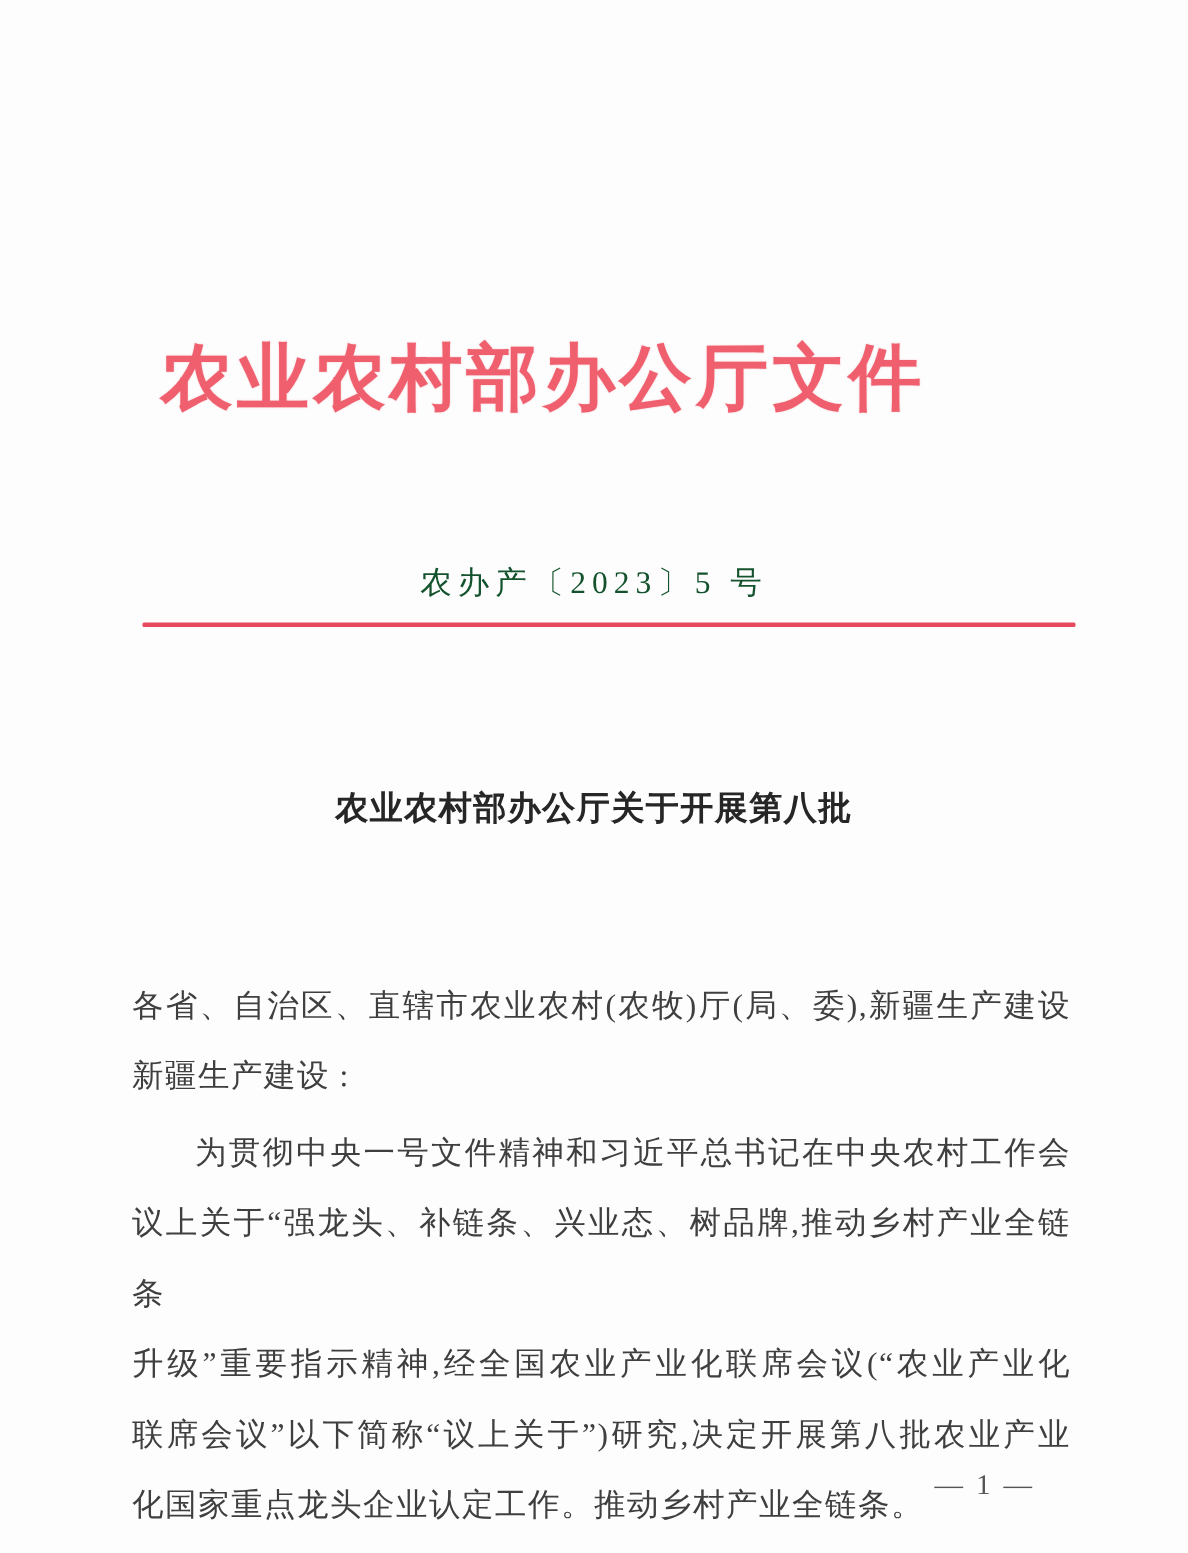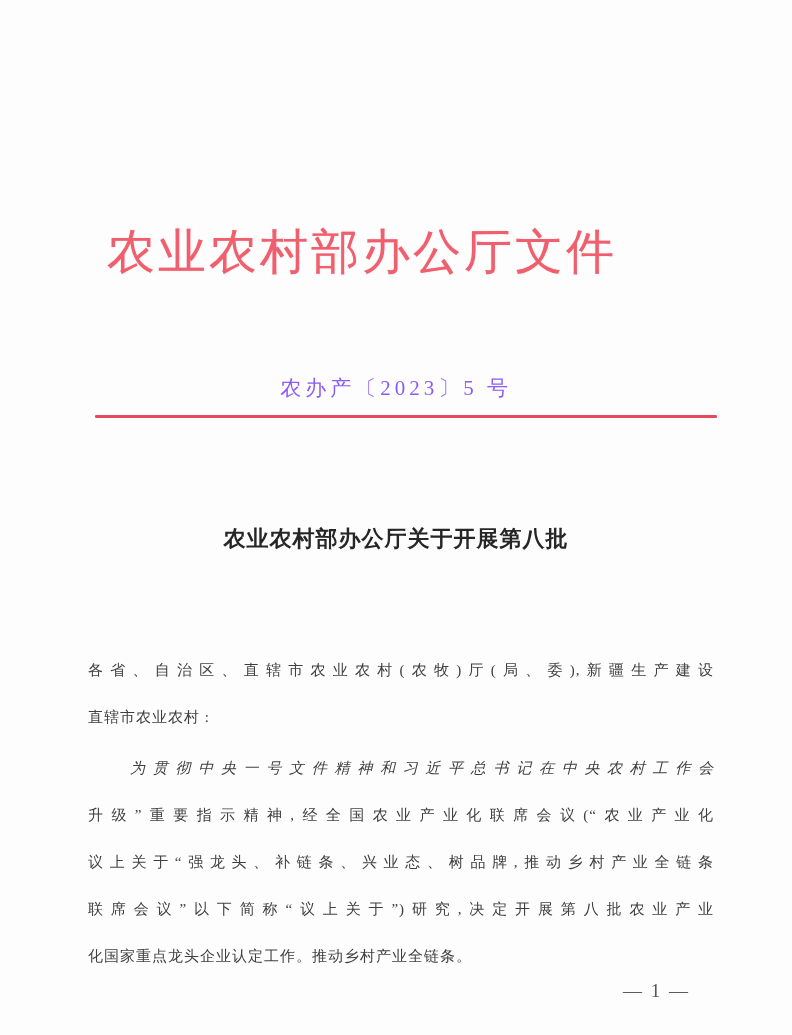"农业农村部办公厅文件" .letterhead { font-weight: normal -> bold }
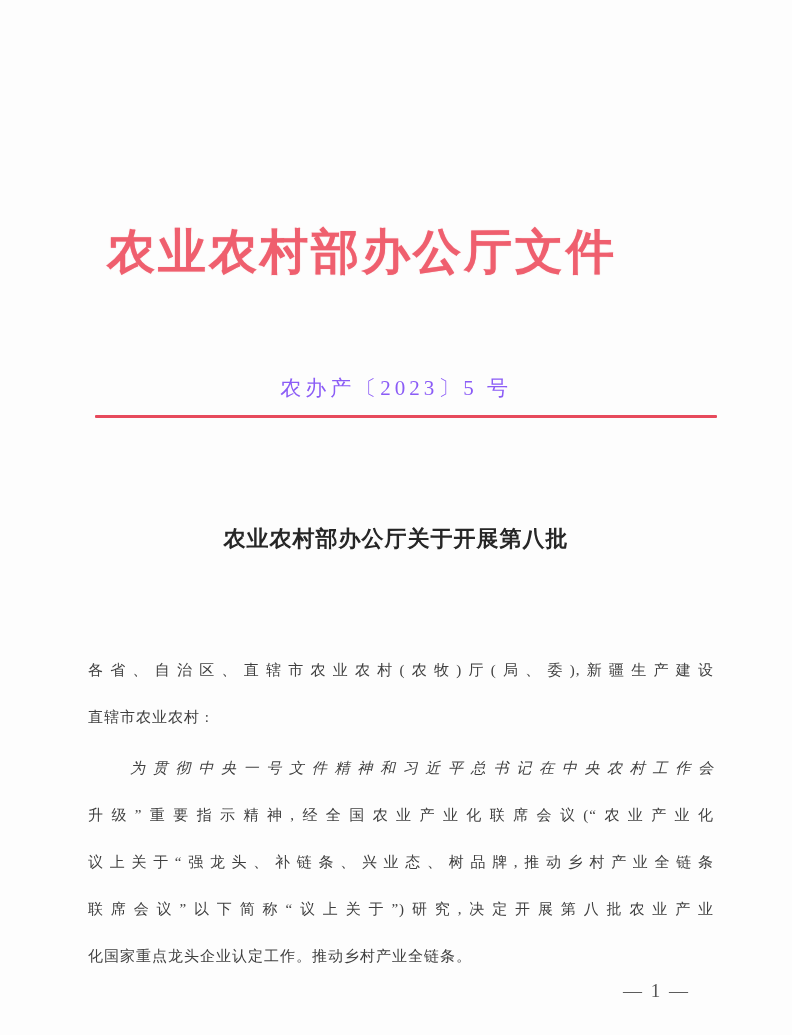"农办产〔2023〕5 号" .doc-number { color: #8b5cf6 -> #14532d }
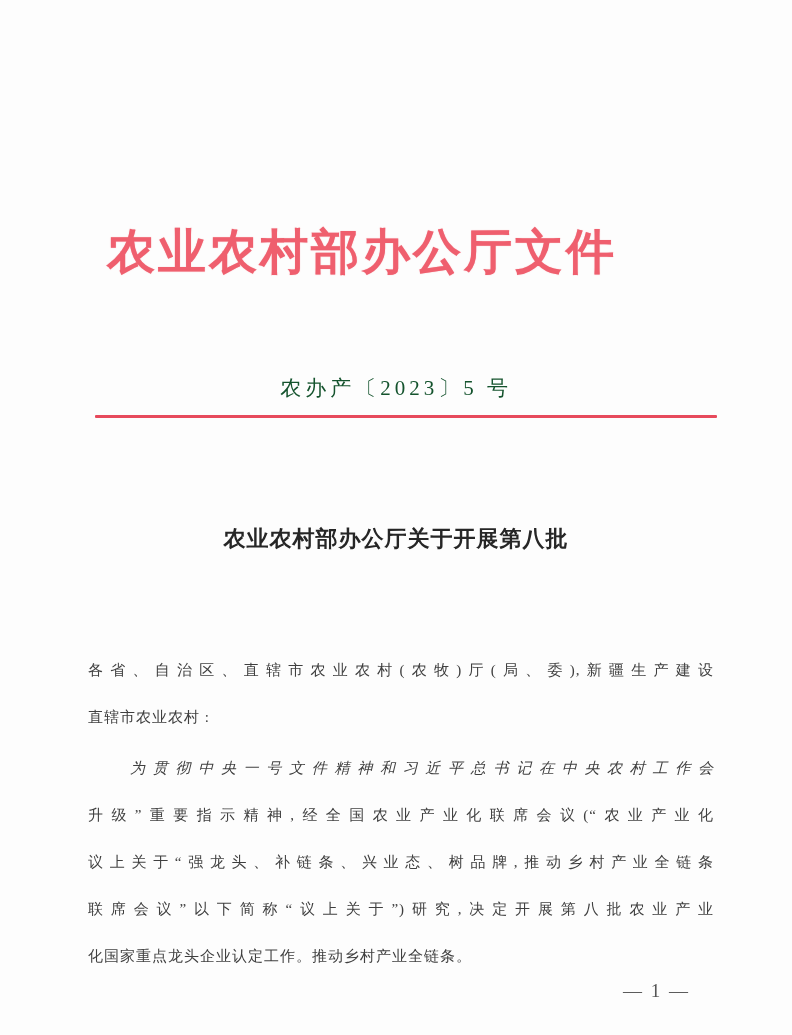"各省、自治区、直辖市农业农村(农牧)厅(局、委),新疆生产建设" .body-text { font-size: 15px -> 21px }
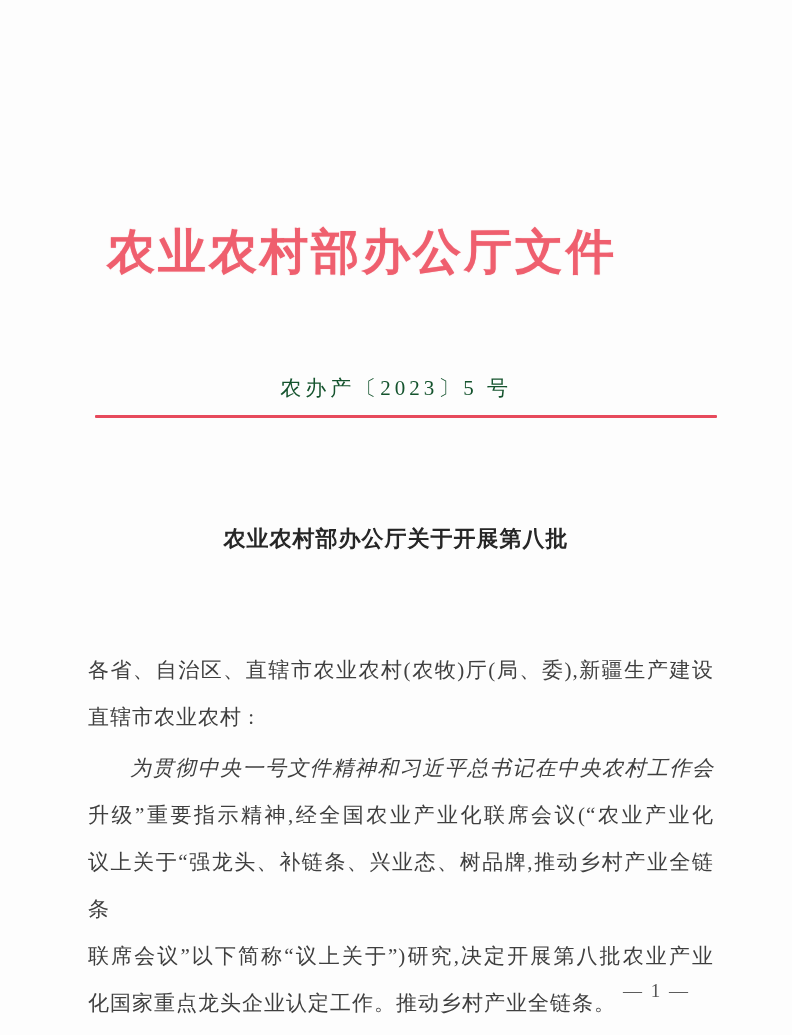"直辖市农业农村 :" div.line { text: 直辖市农业农村 -> 新疆生产建设 }
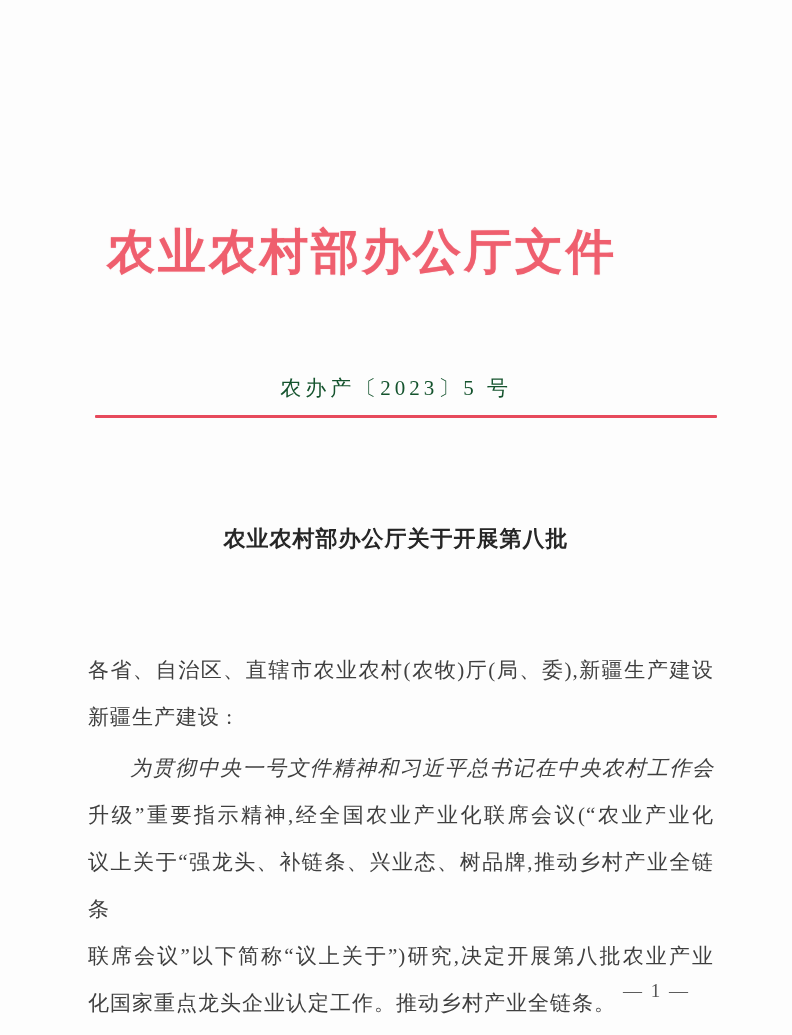"为贯彻中央一号文件精神和习近平总书记在中央农村工作会" .body-text .line.indent { font-style: italic -> none }
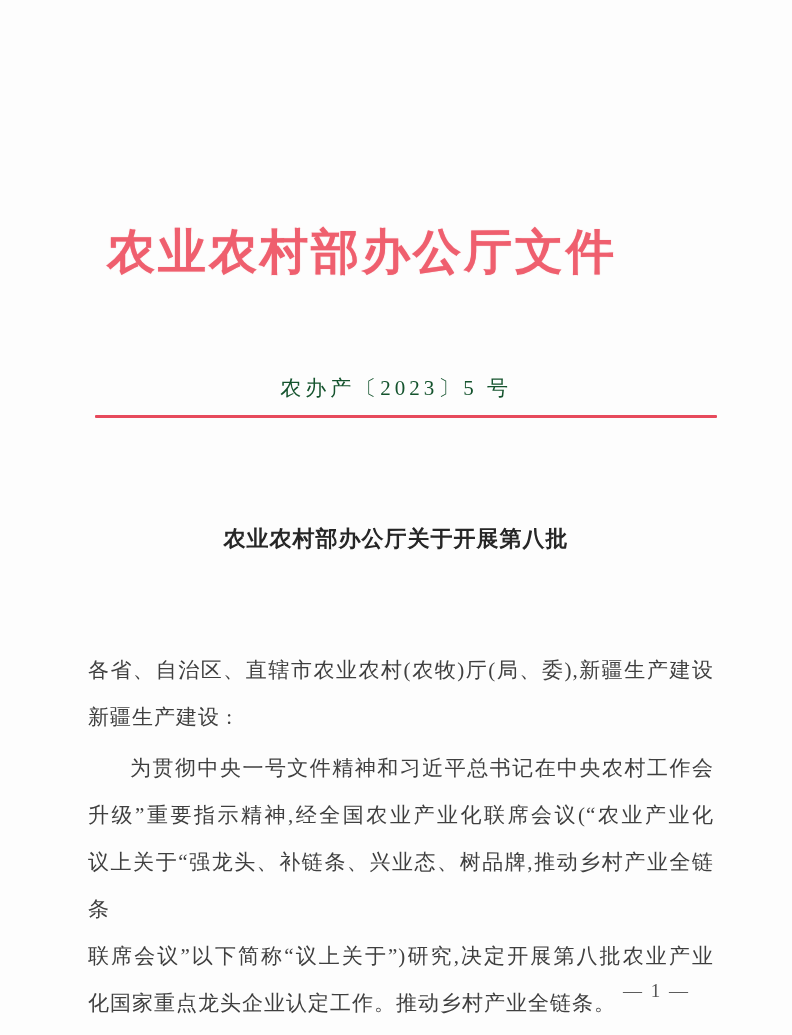"升级”重要指示精神,经全国农业产业化联席会议(“农业产业化" div.line { order: before "议上关于“强龙头、补链条、兴业态、树品牌,推动乡村产业全链条" -> after "议上关于“强龙头、补链条、兴业态、树品牌,推动乡村产业全链条" }
